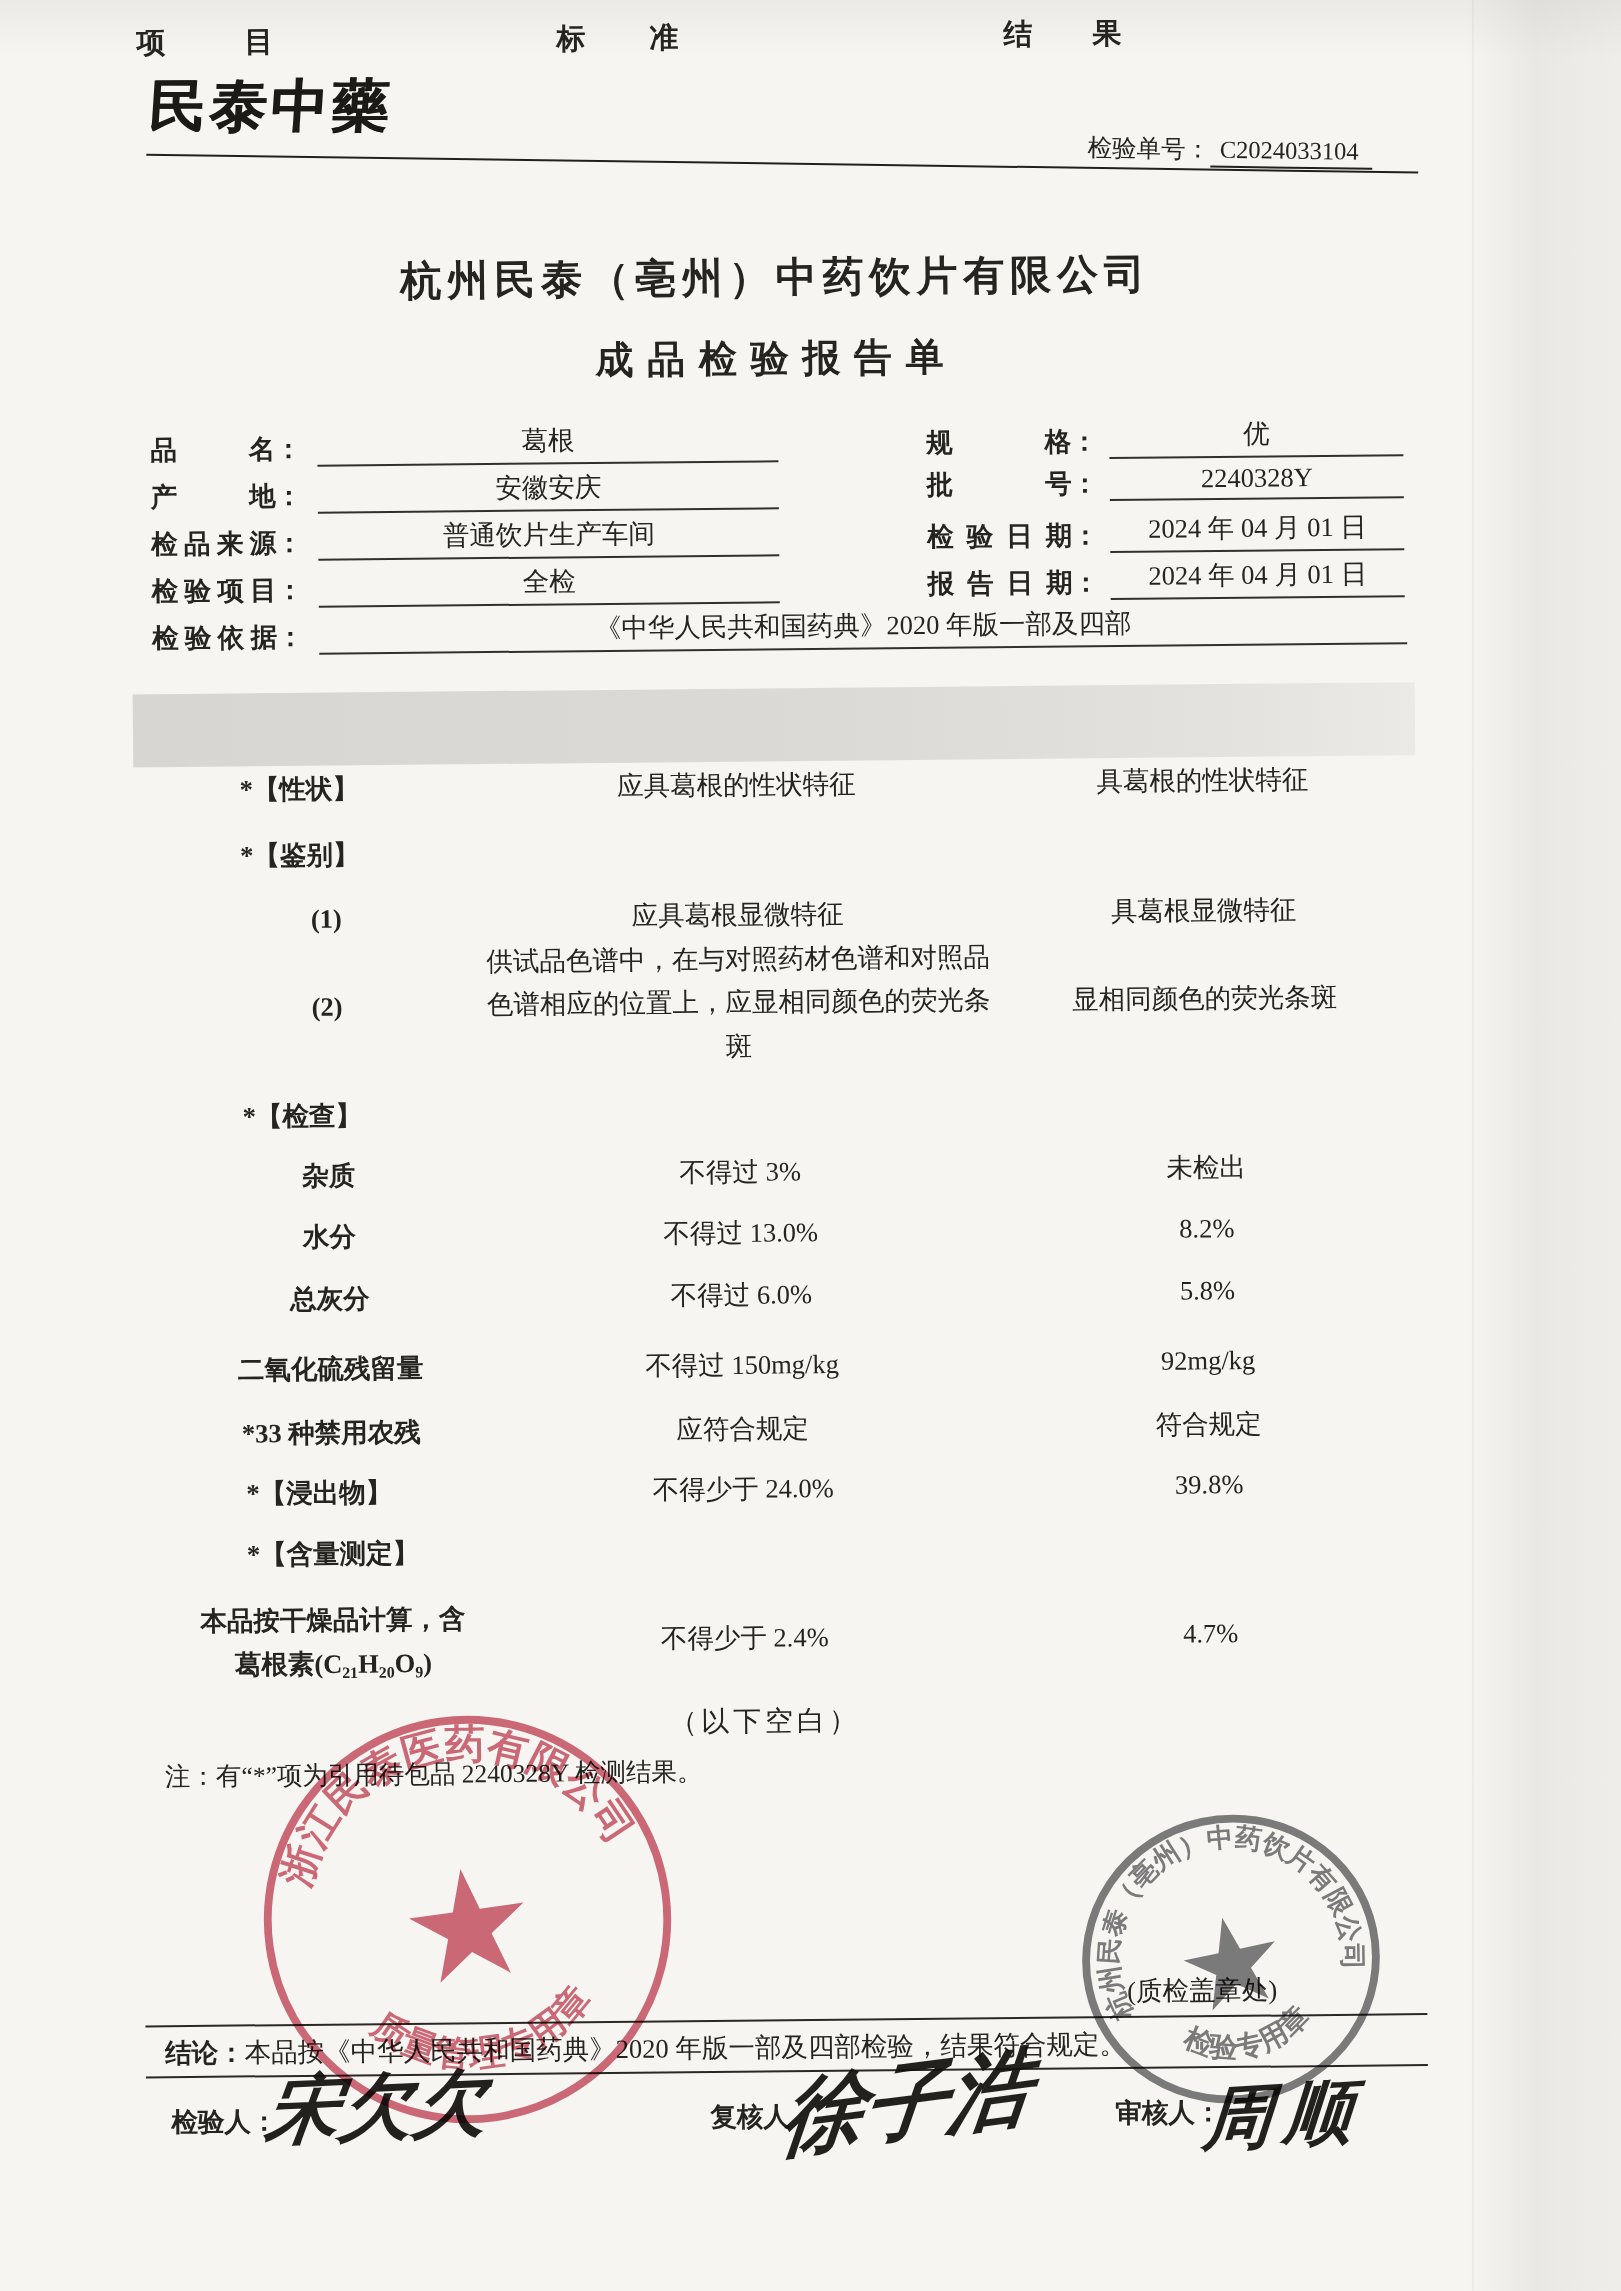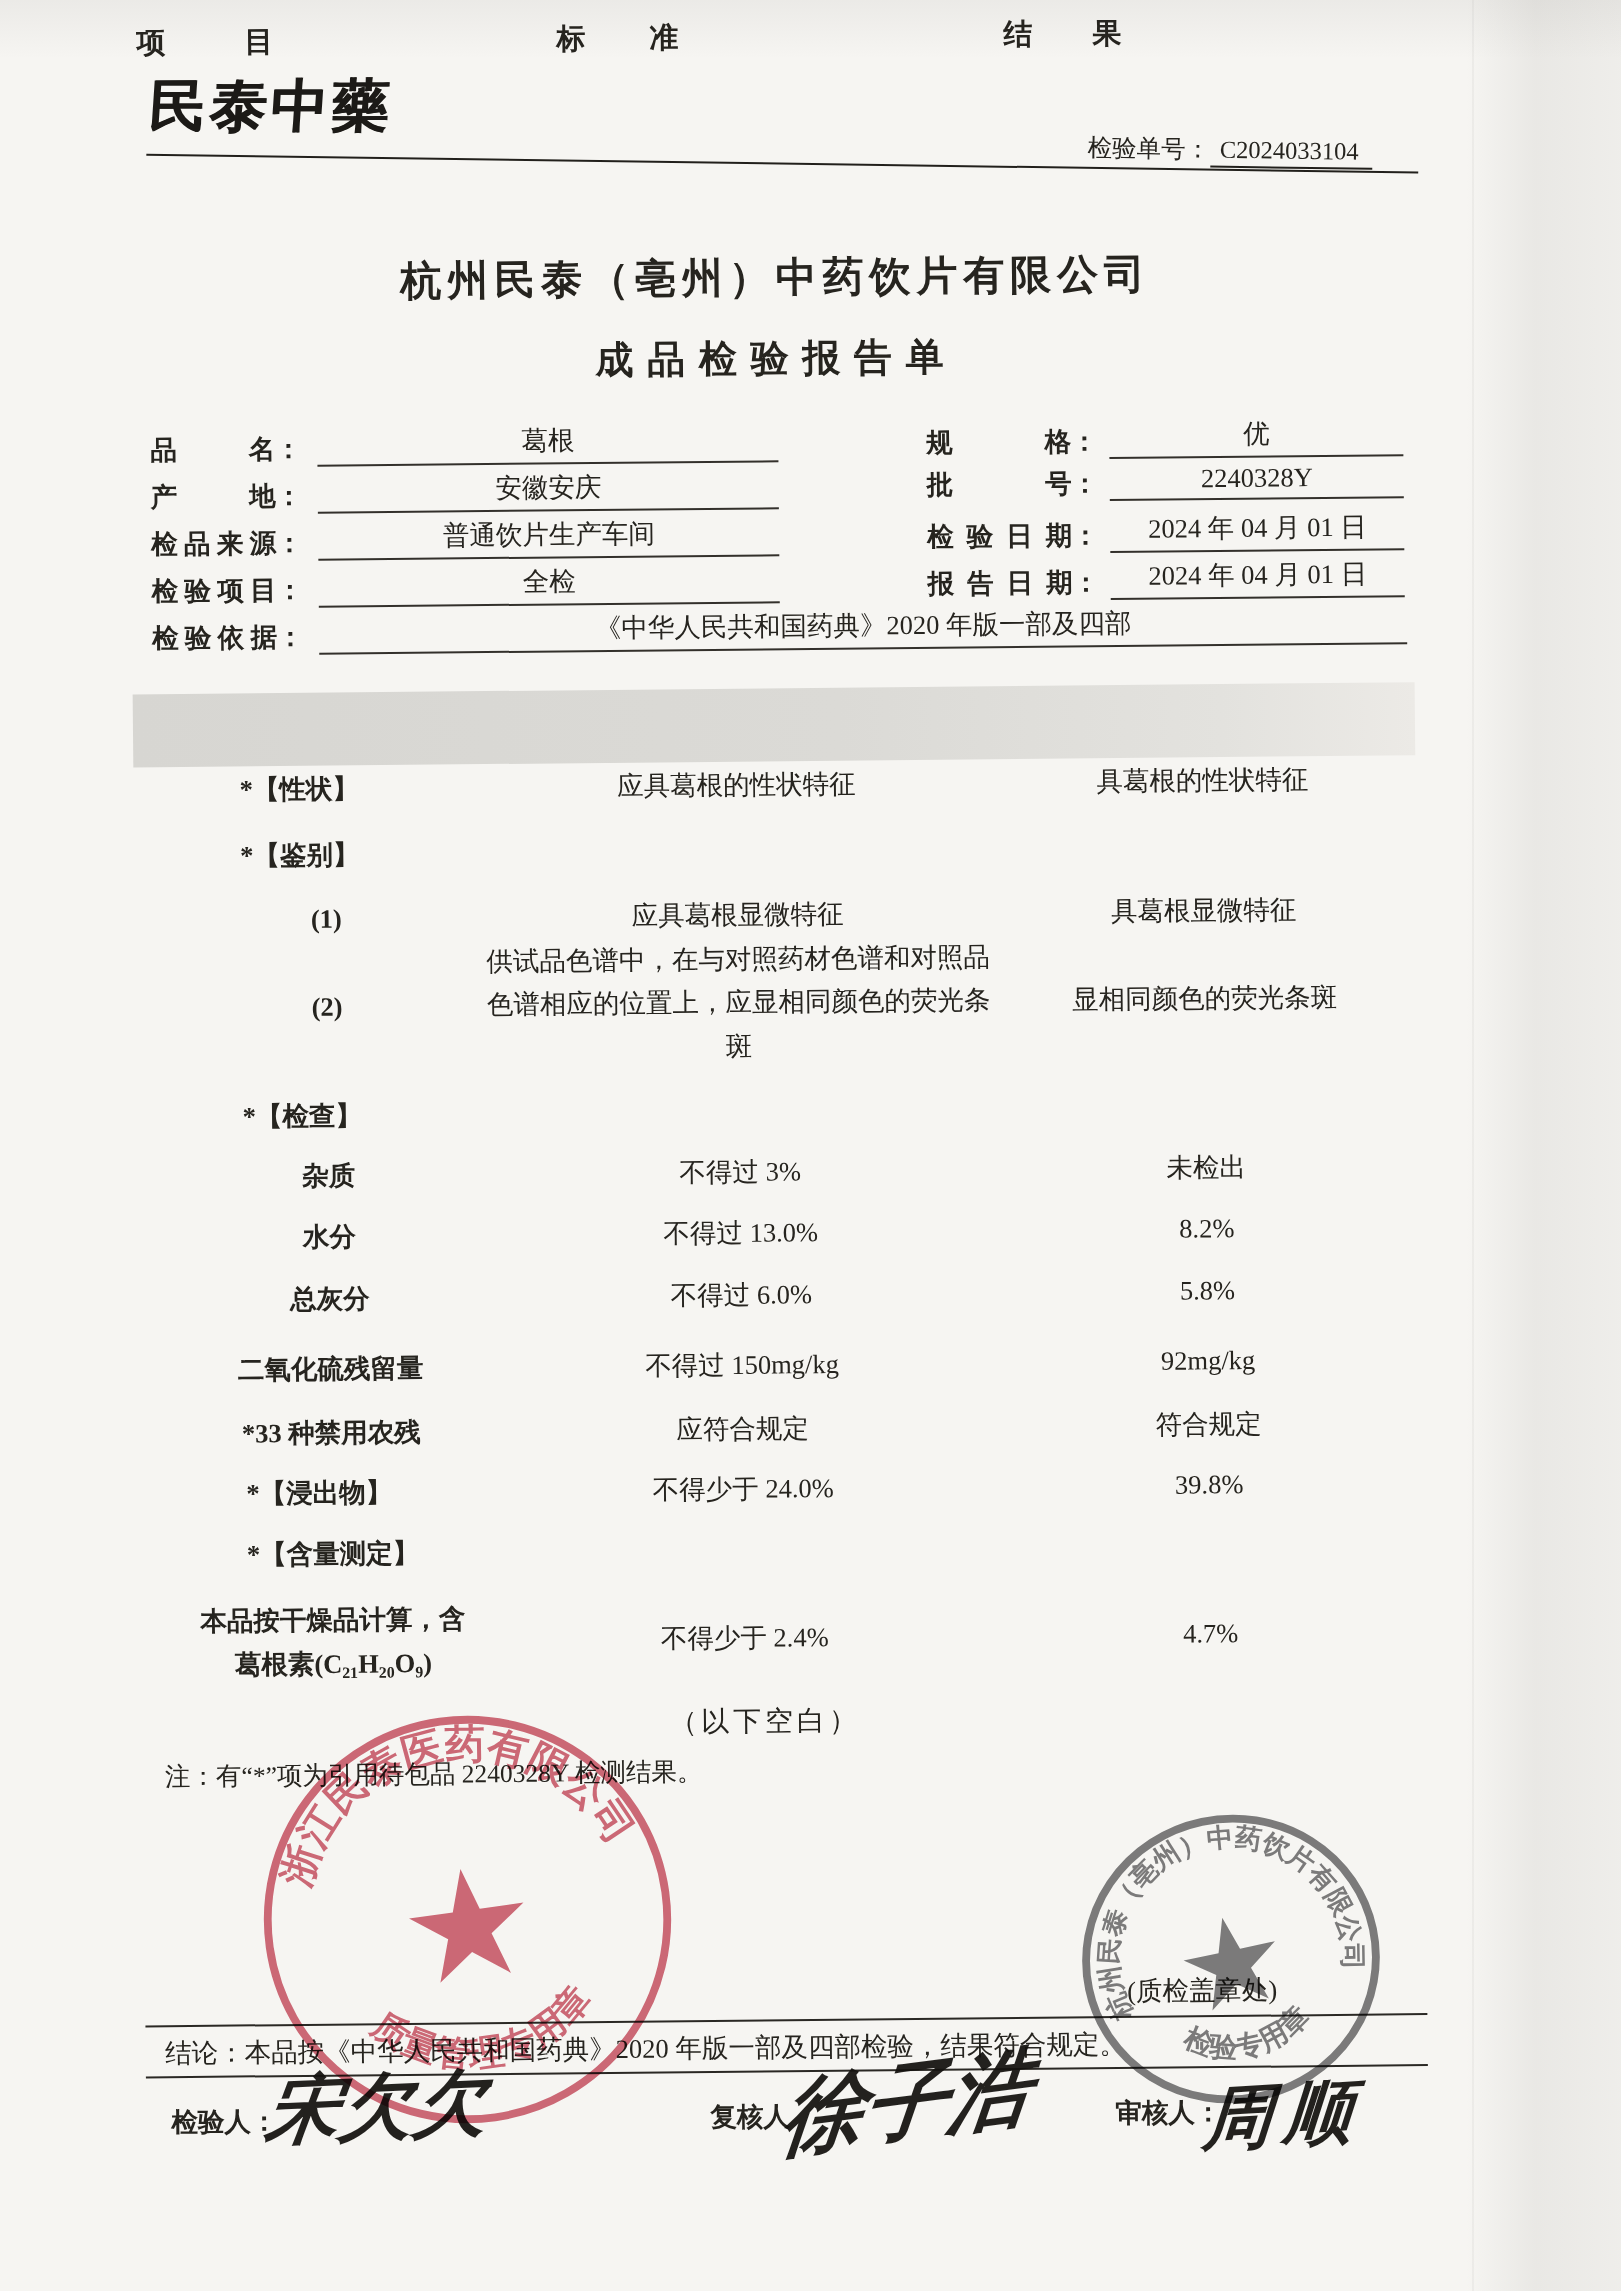"结论：" .conclusion .clabel { font-weight: 400 -> 700 }
